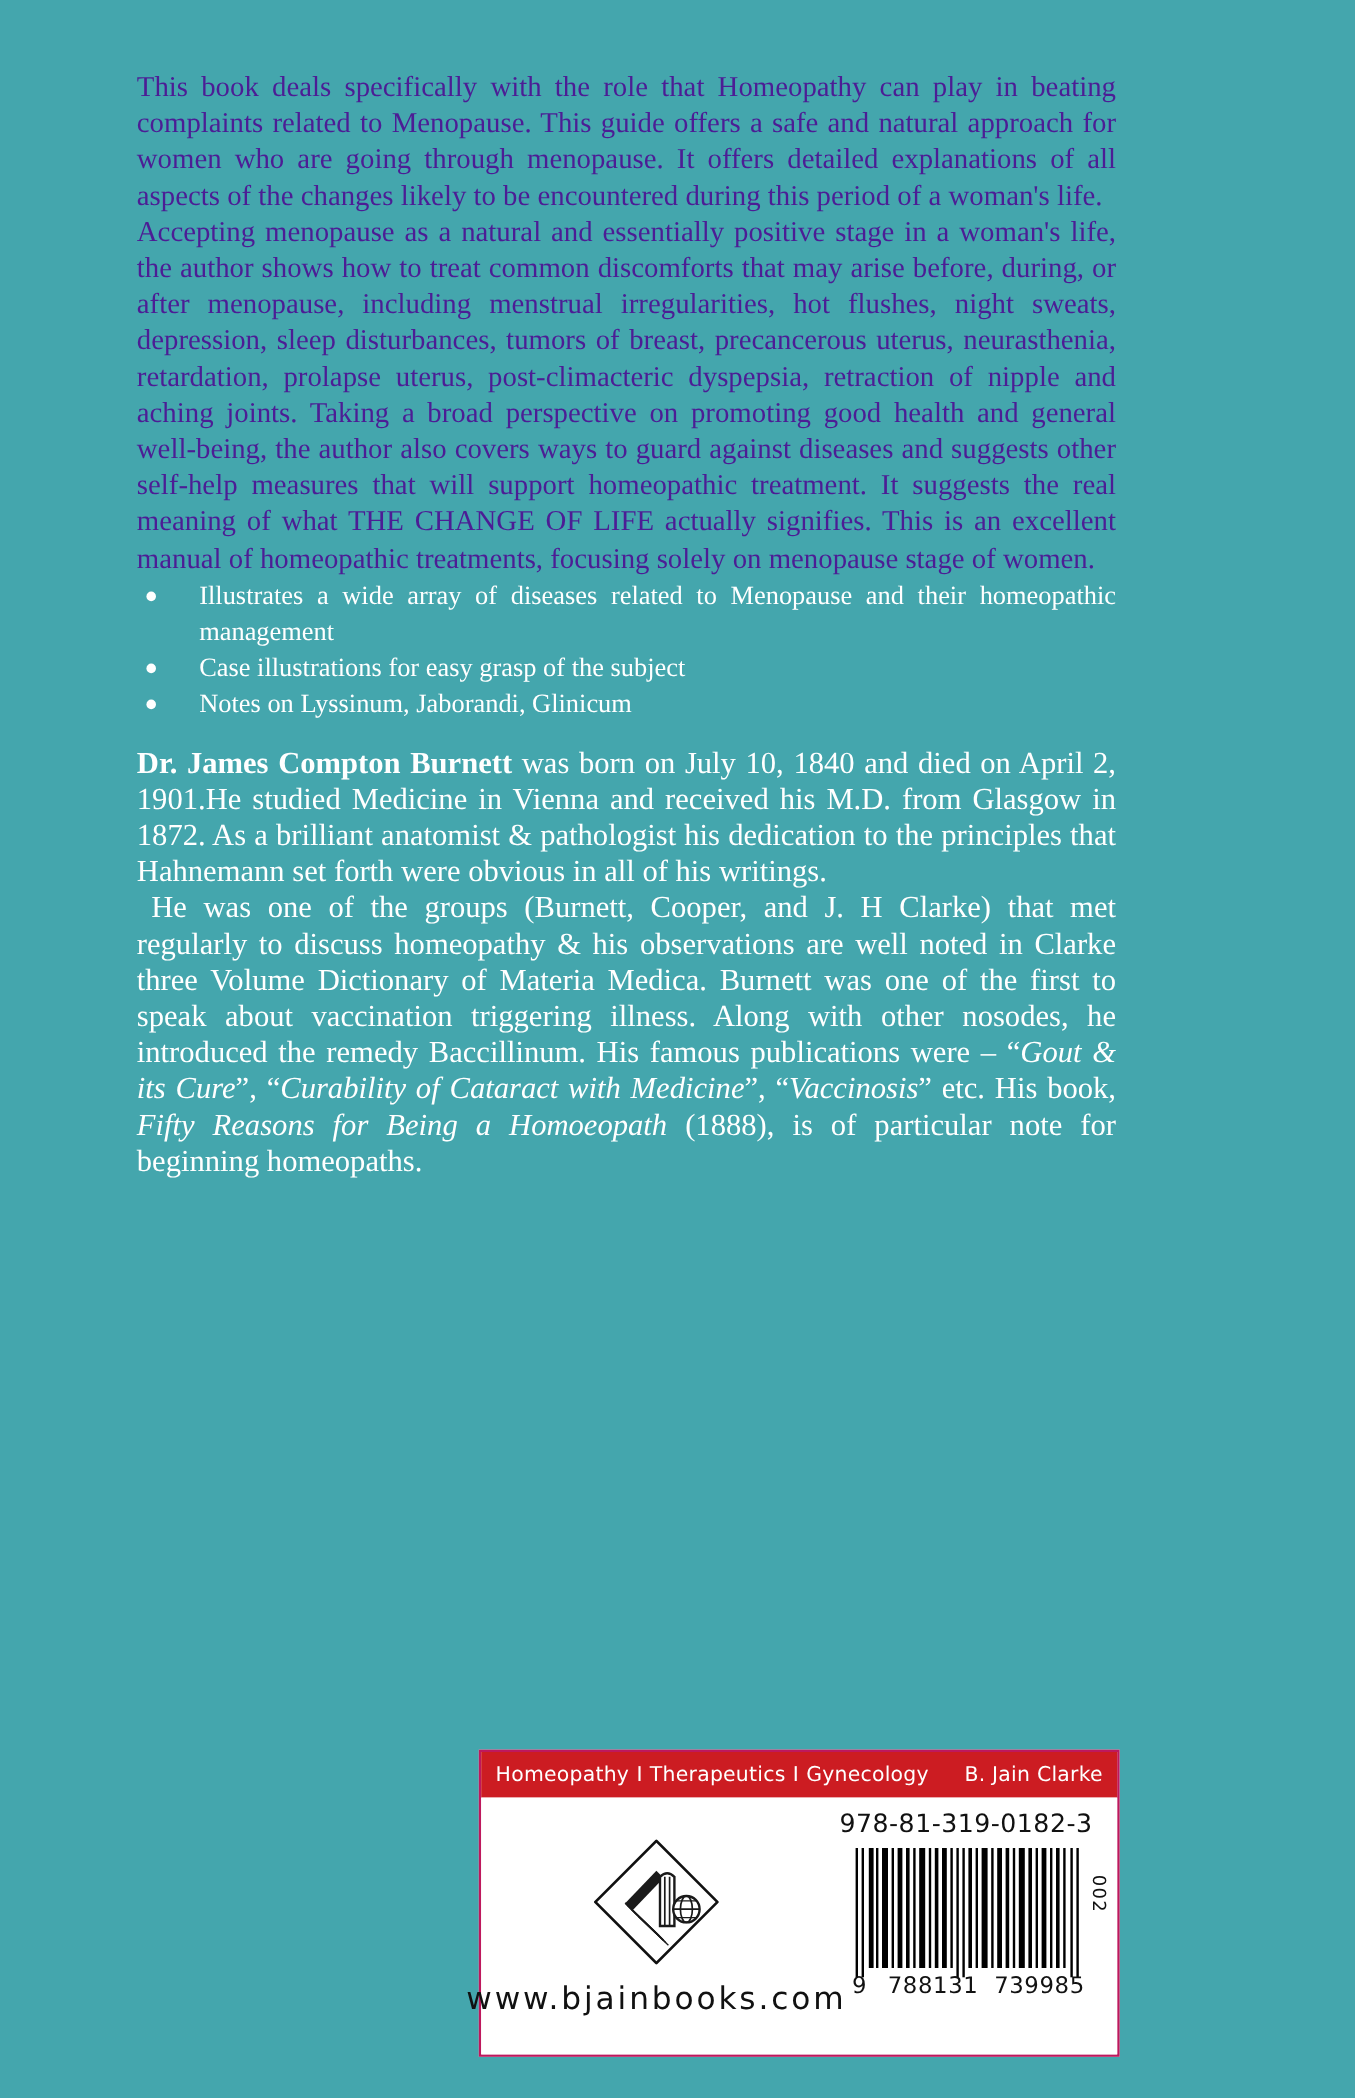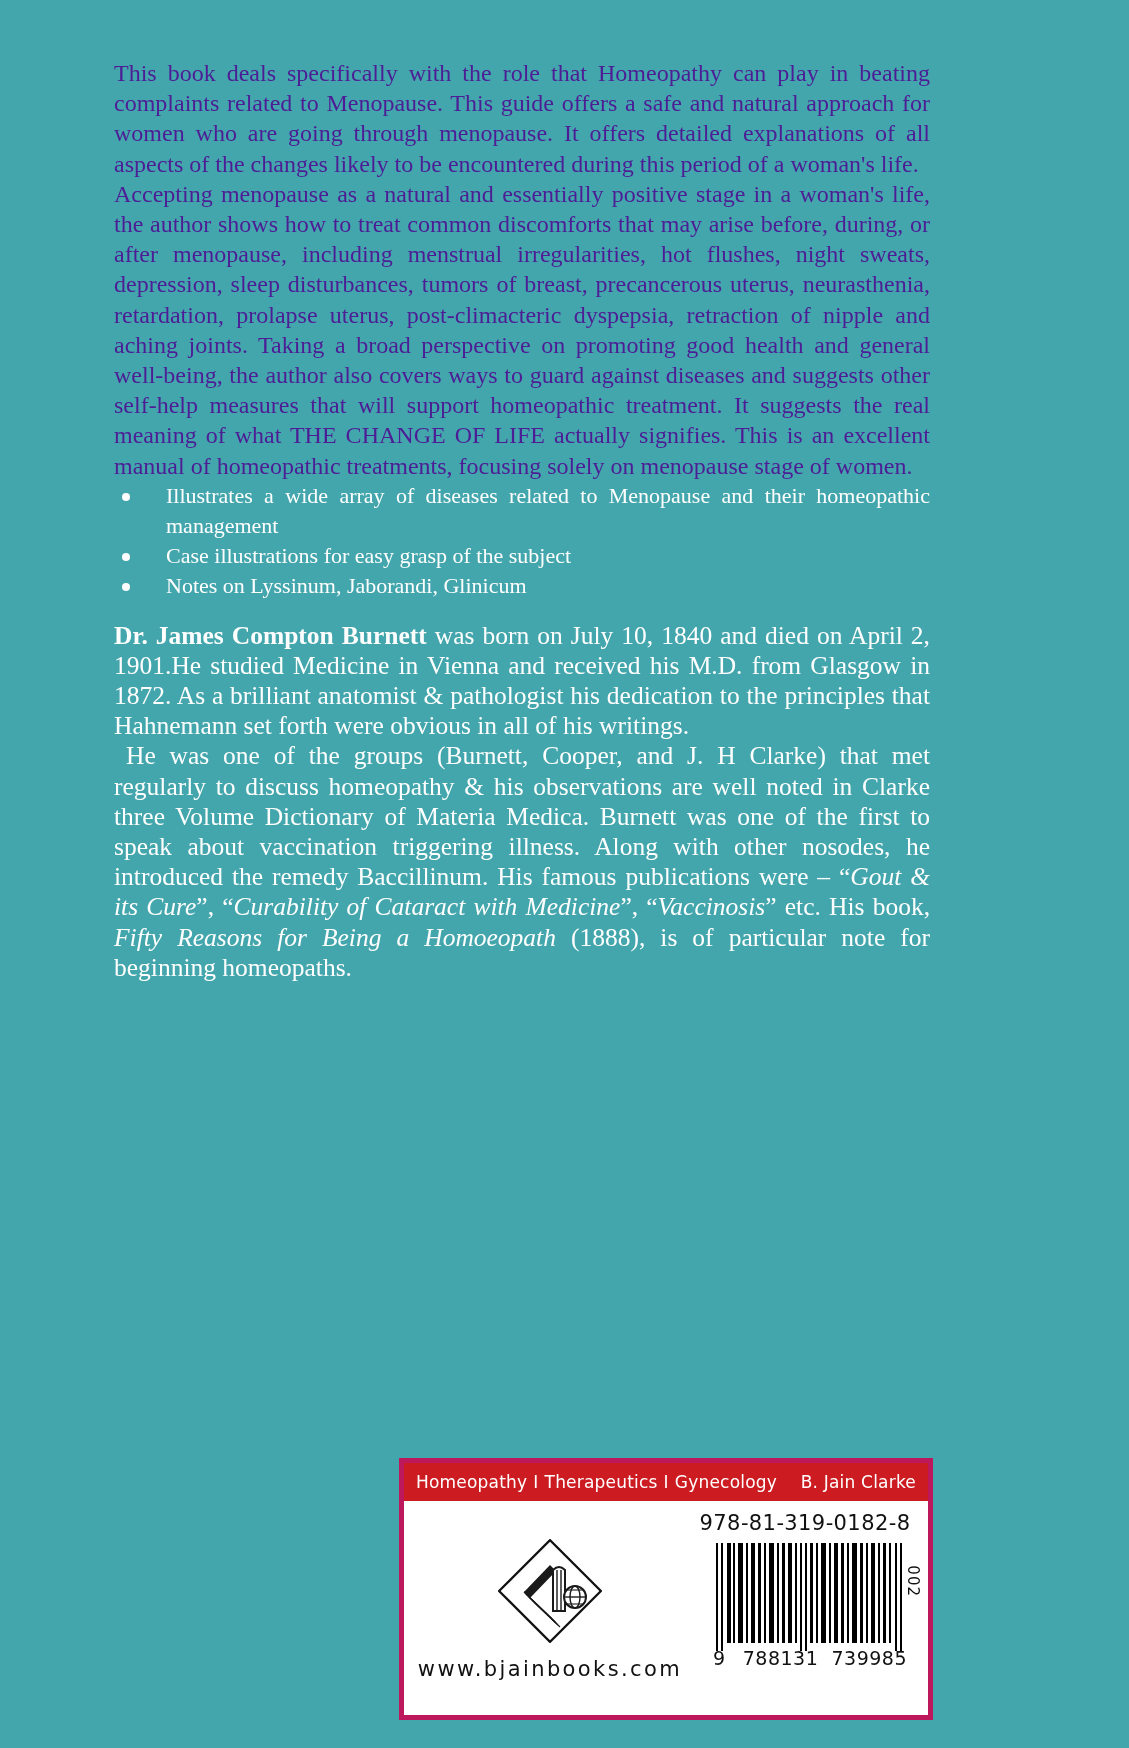"Homeopathy I Therapeutics I Gynecology" .panel { border: 5px solid #be185d -> 2px solid #be185d }
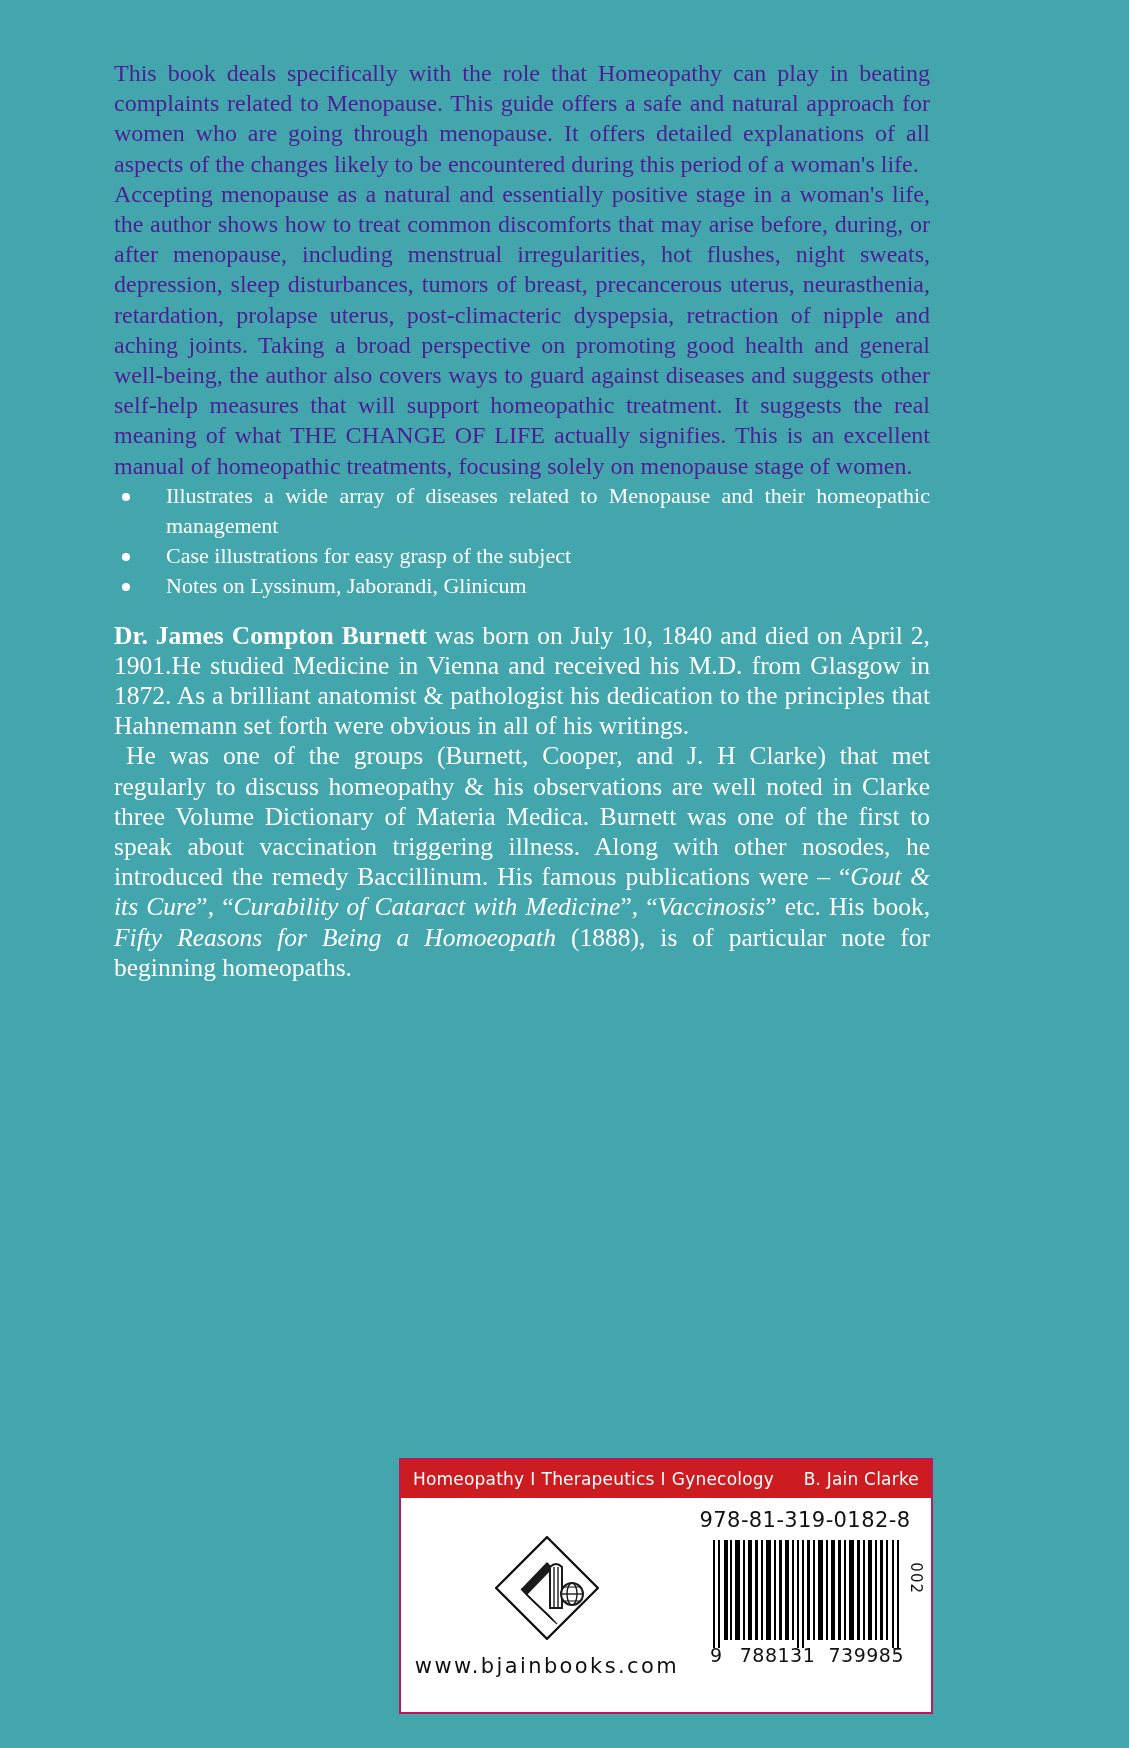"978-81-319-0182-8" div.isbn-text { text: 978-81-319-0182-8 -> 978-81-319-0182-3 }
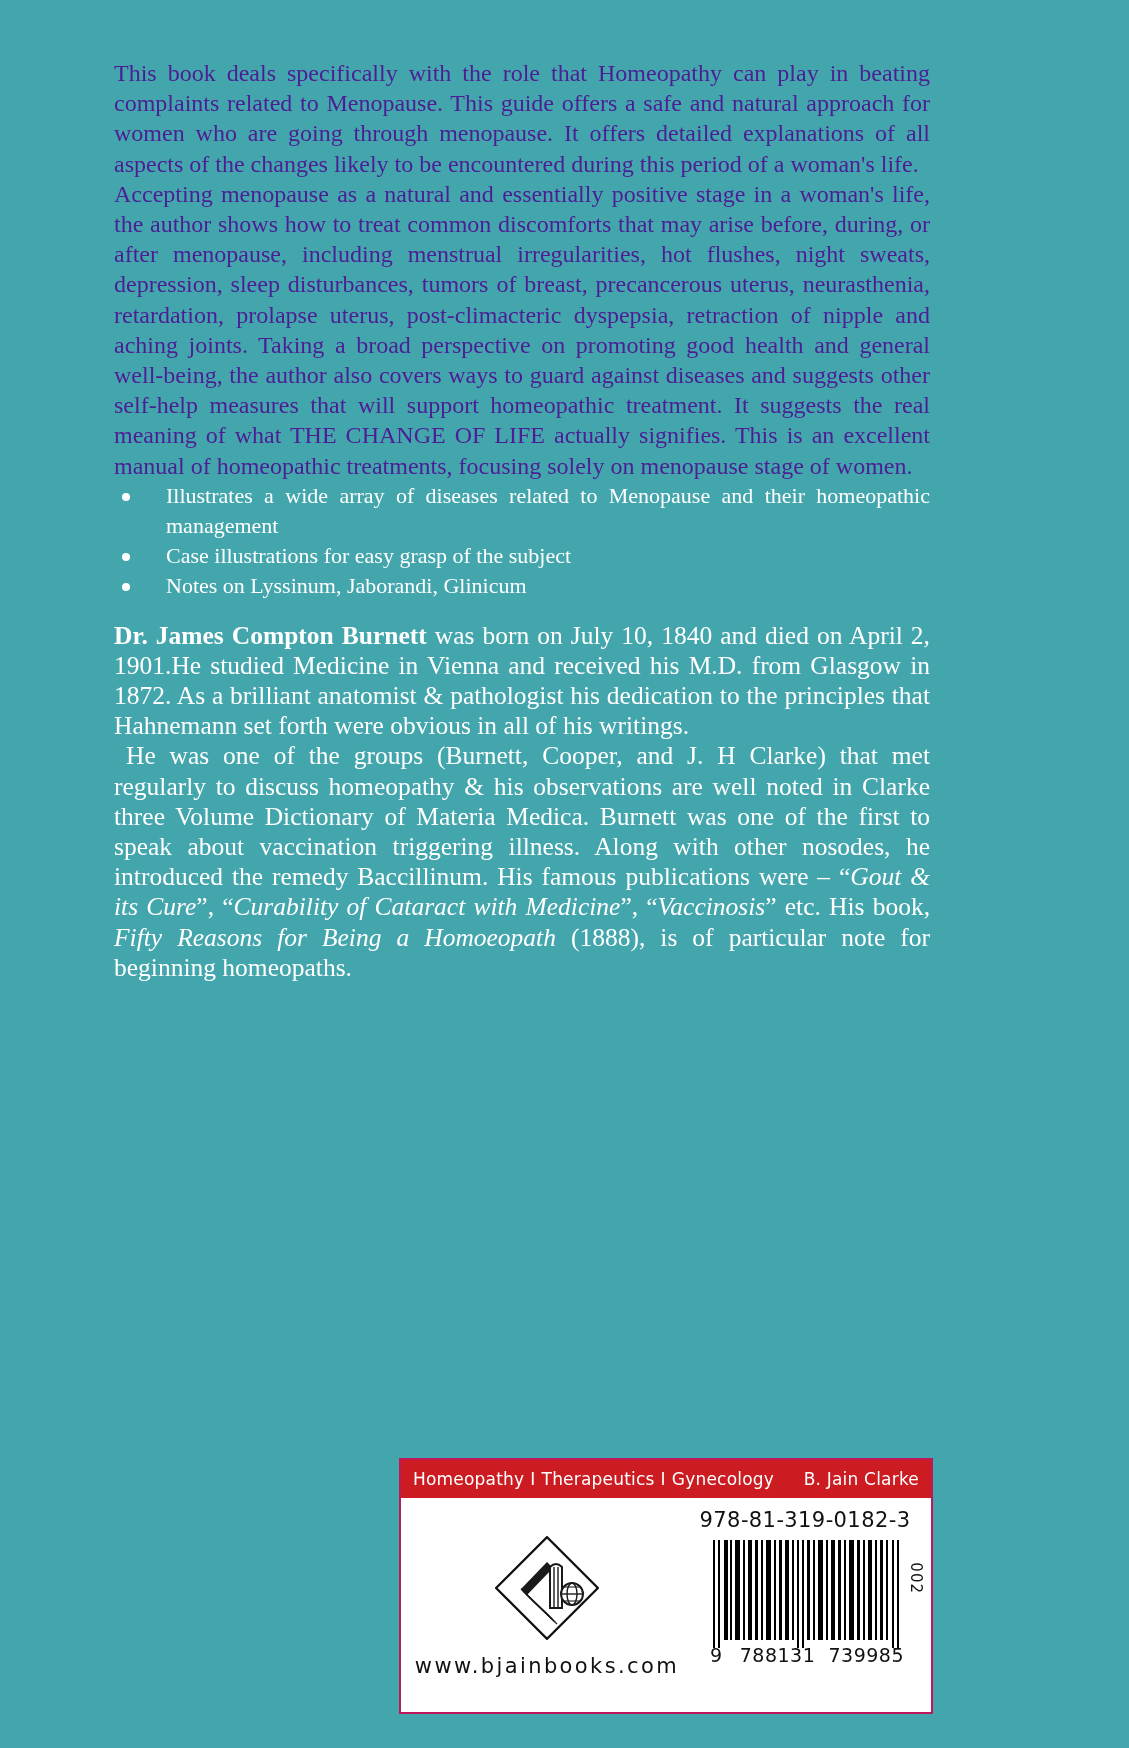"www.bjainbooks.com" .site { font-size: 21px -> 26px }
